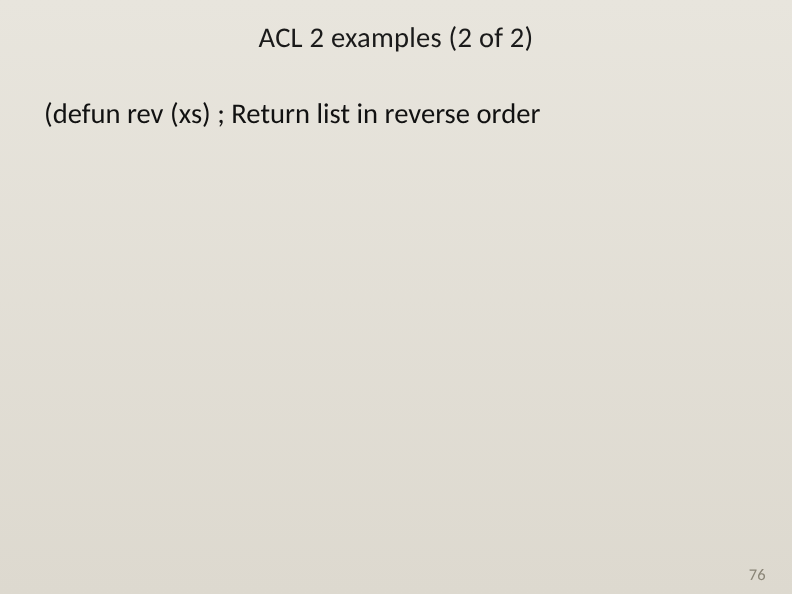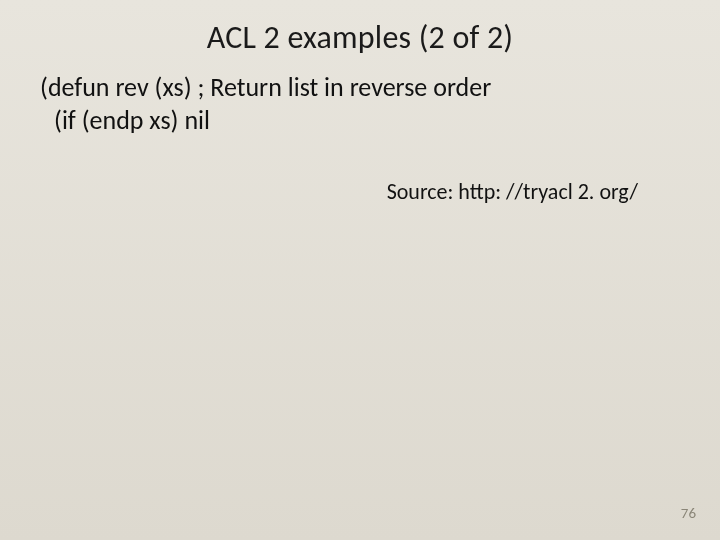"ACL 2 examples (2 of" .title { font-size: 32px -> 26px }
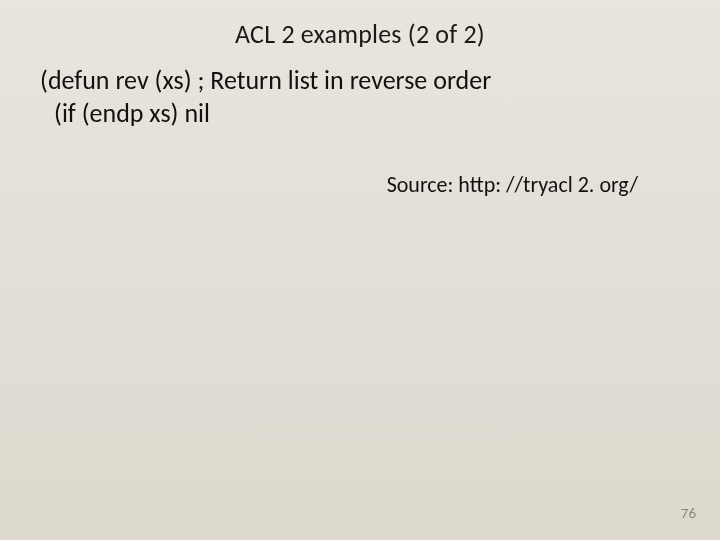"(defun rev (xs) ; Return" .body { margin-top: none -> 23px }
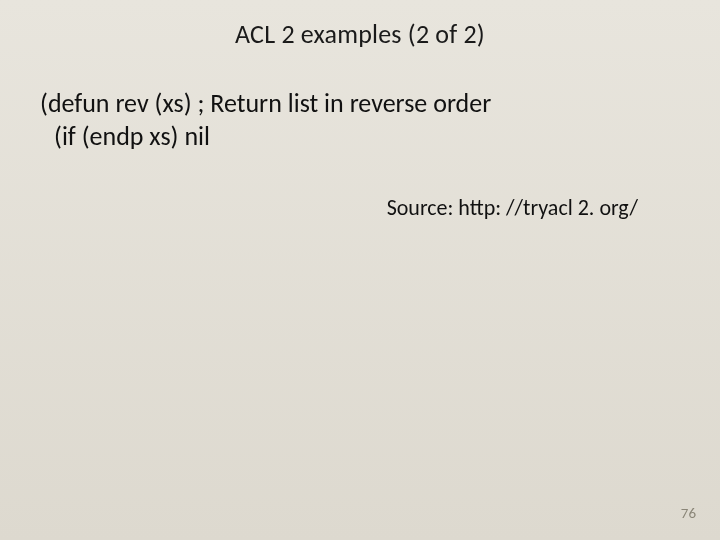"(if (endp xs) nil" div.l1 { html: <div>(if (endp xs) nil</div> -> none }
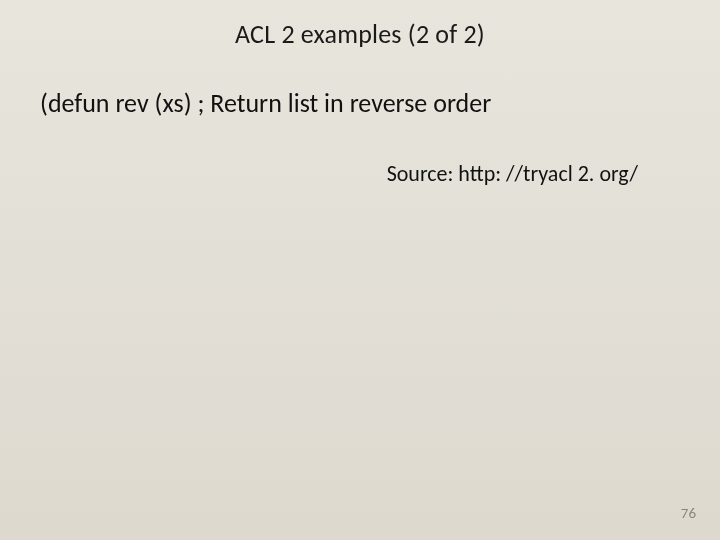"Source: http: //tryacl 2. org/" div.source { html: <div>Source: http: //tryacl 2. org/</div> -> none }
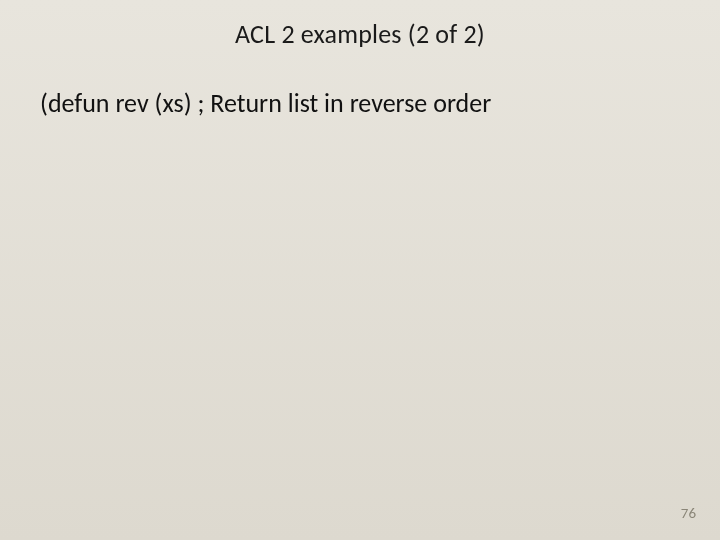"76" .pagenum { bottom: 18px -> 8px }
